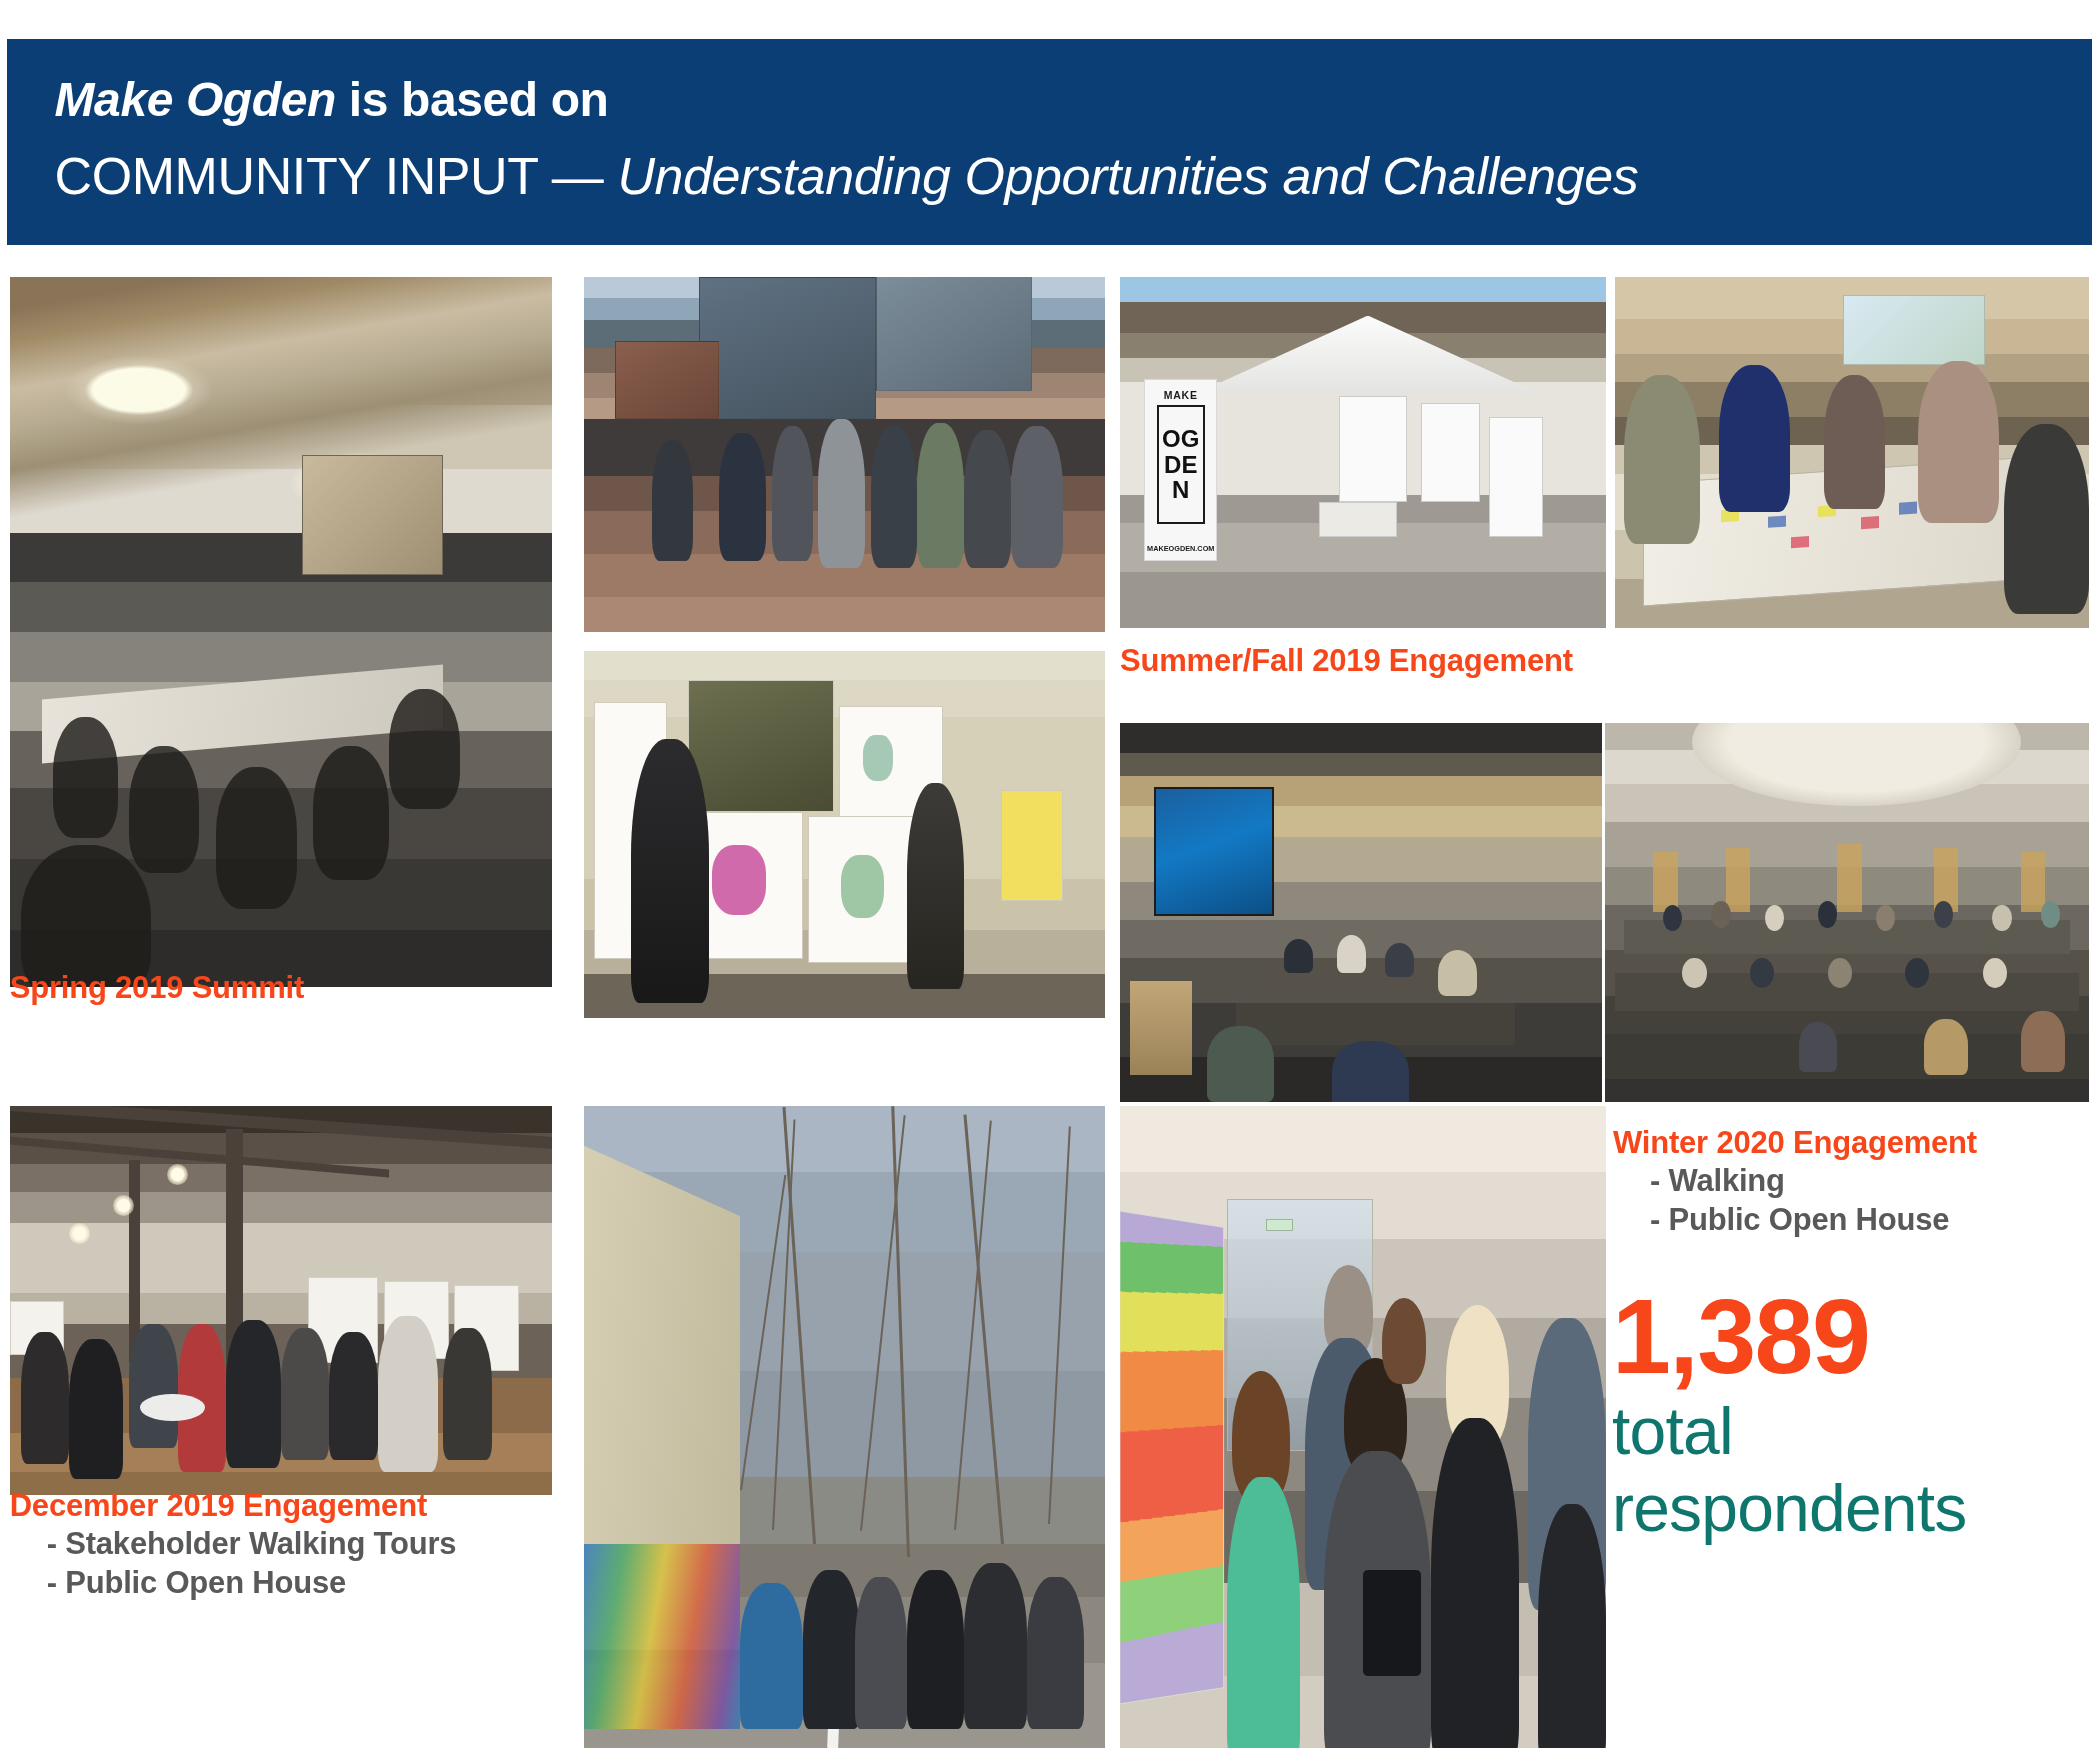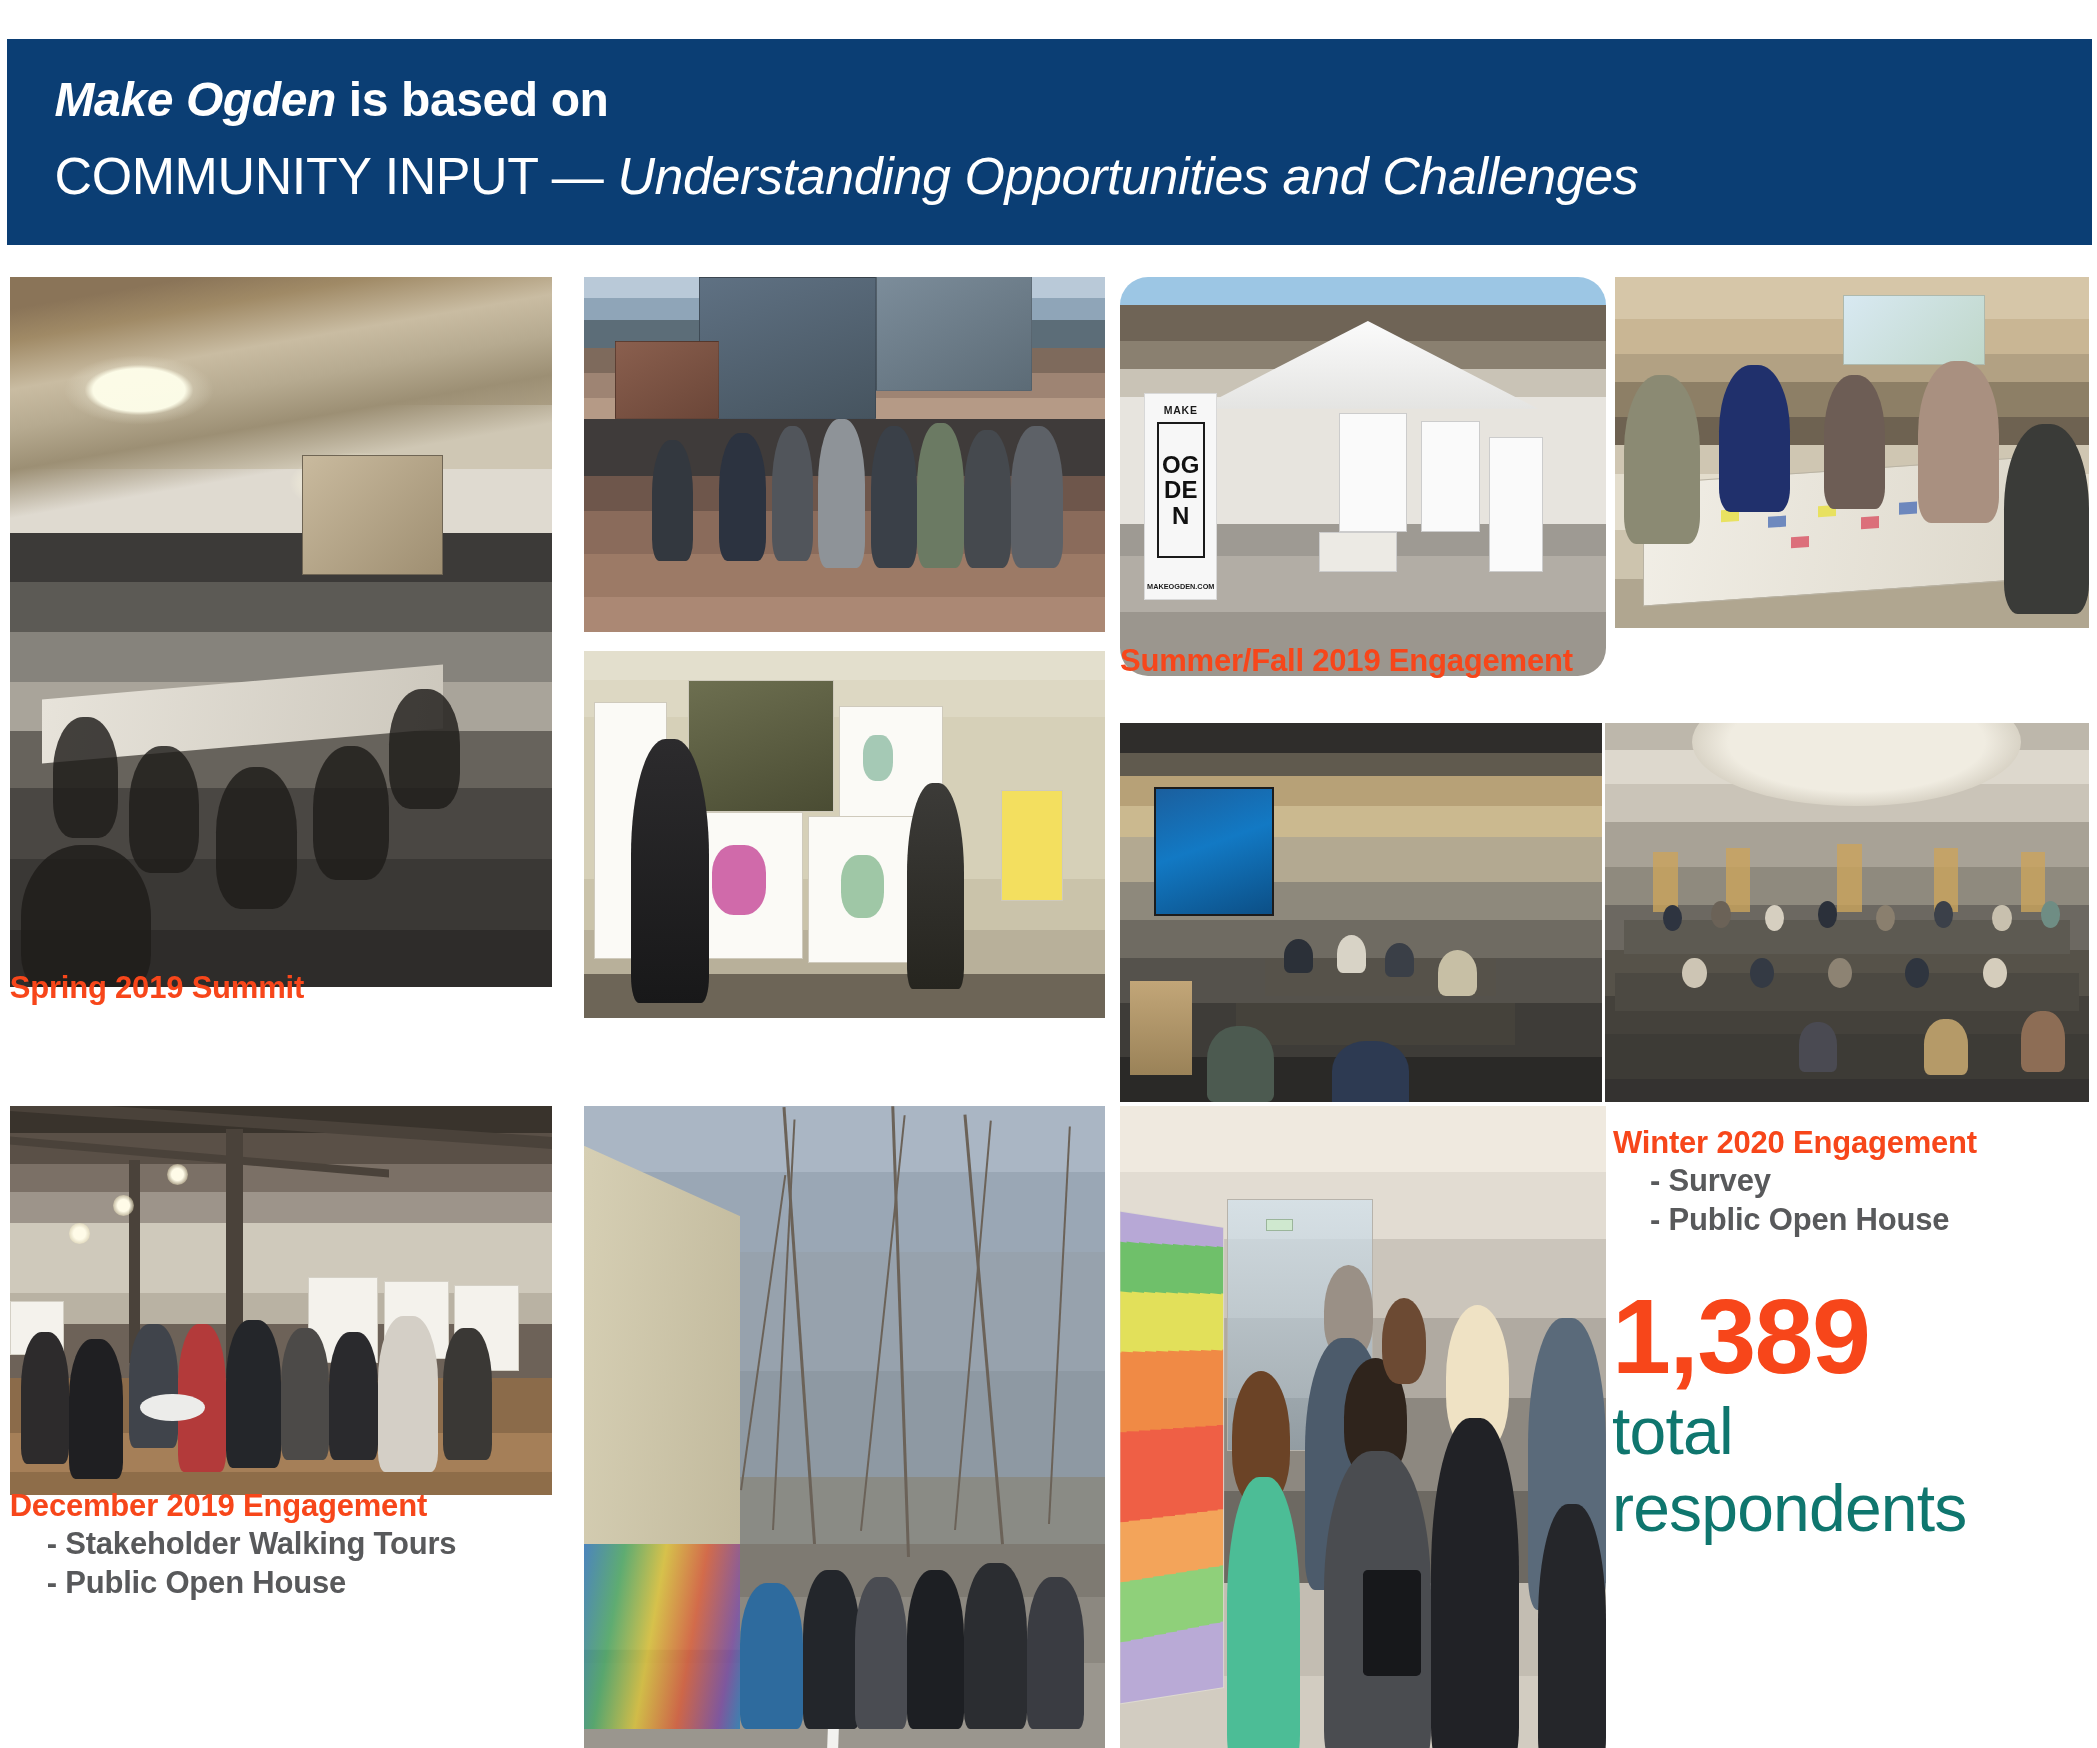"MAKE" div.photo { border-radius: 28px -> none; height: 399px -> 351px }
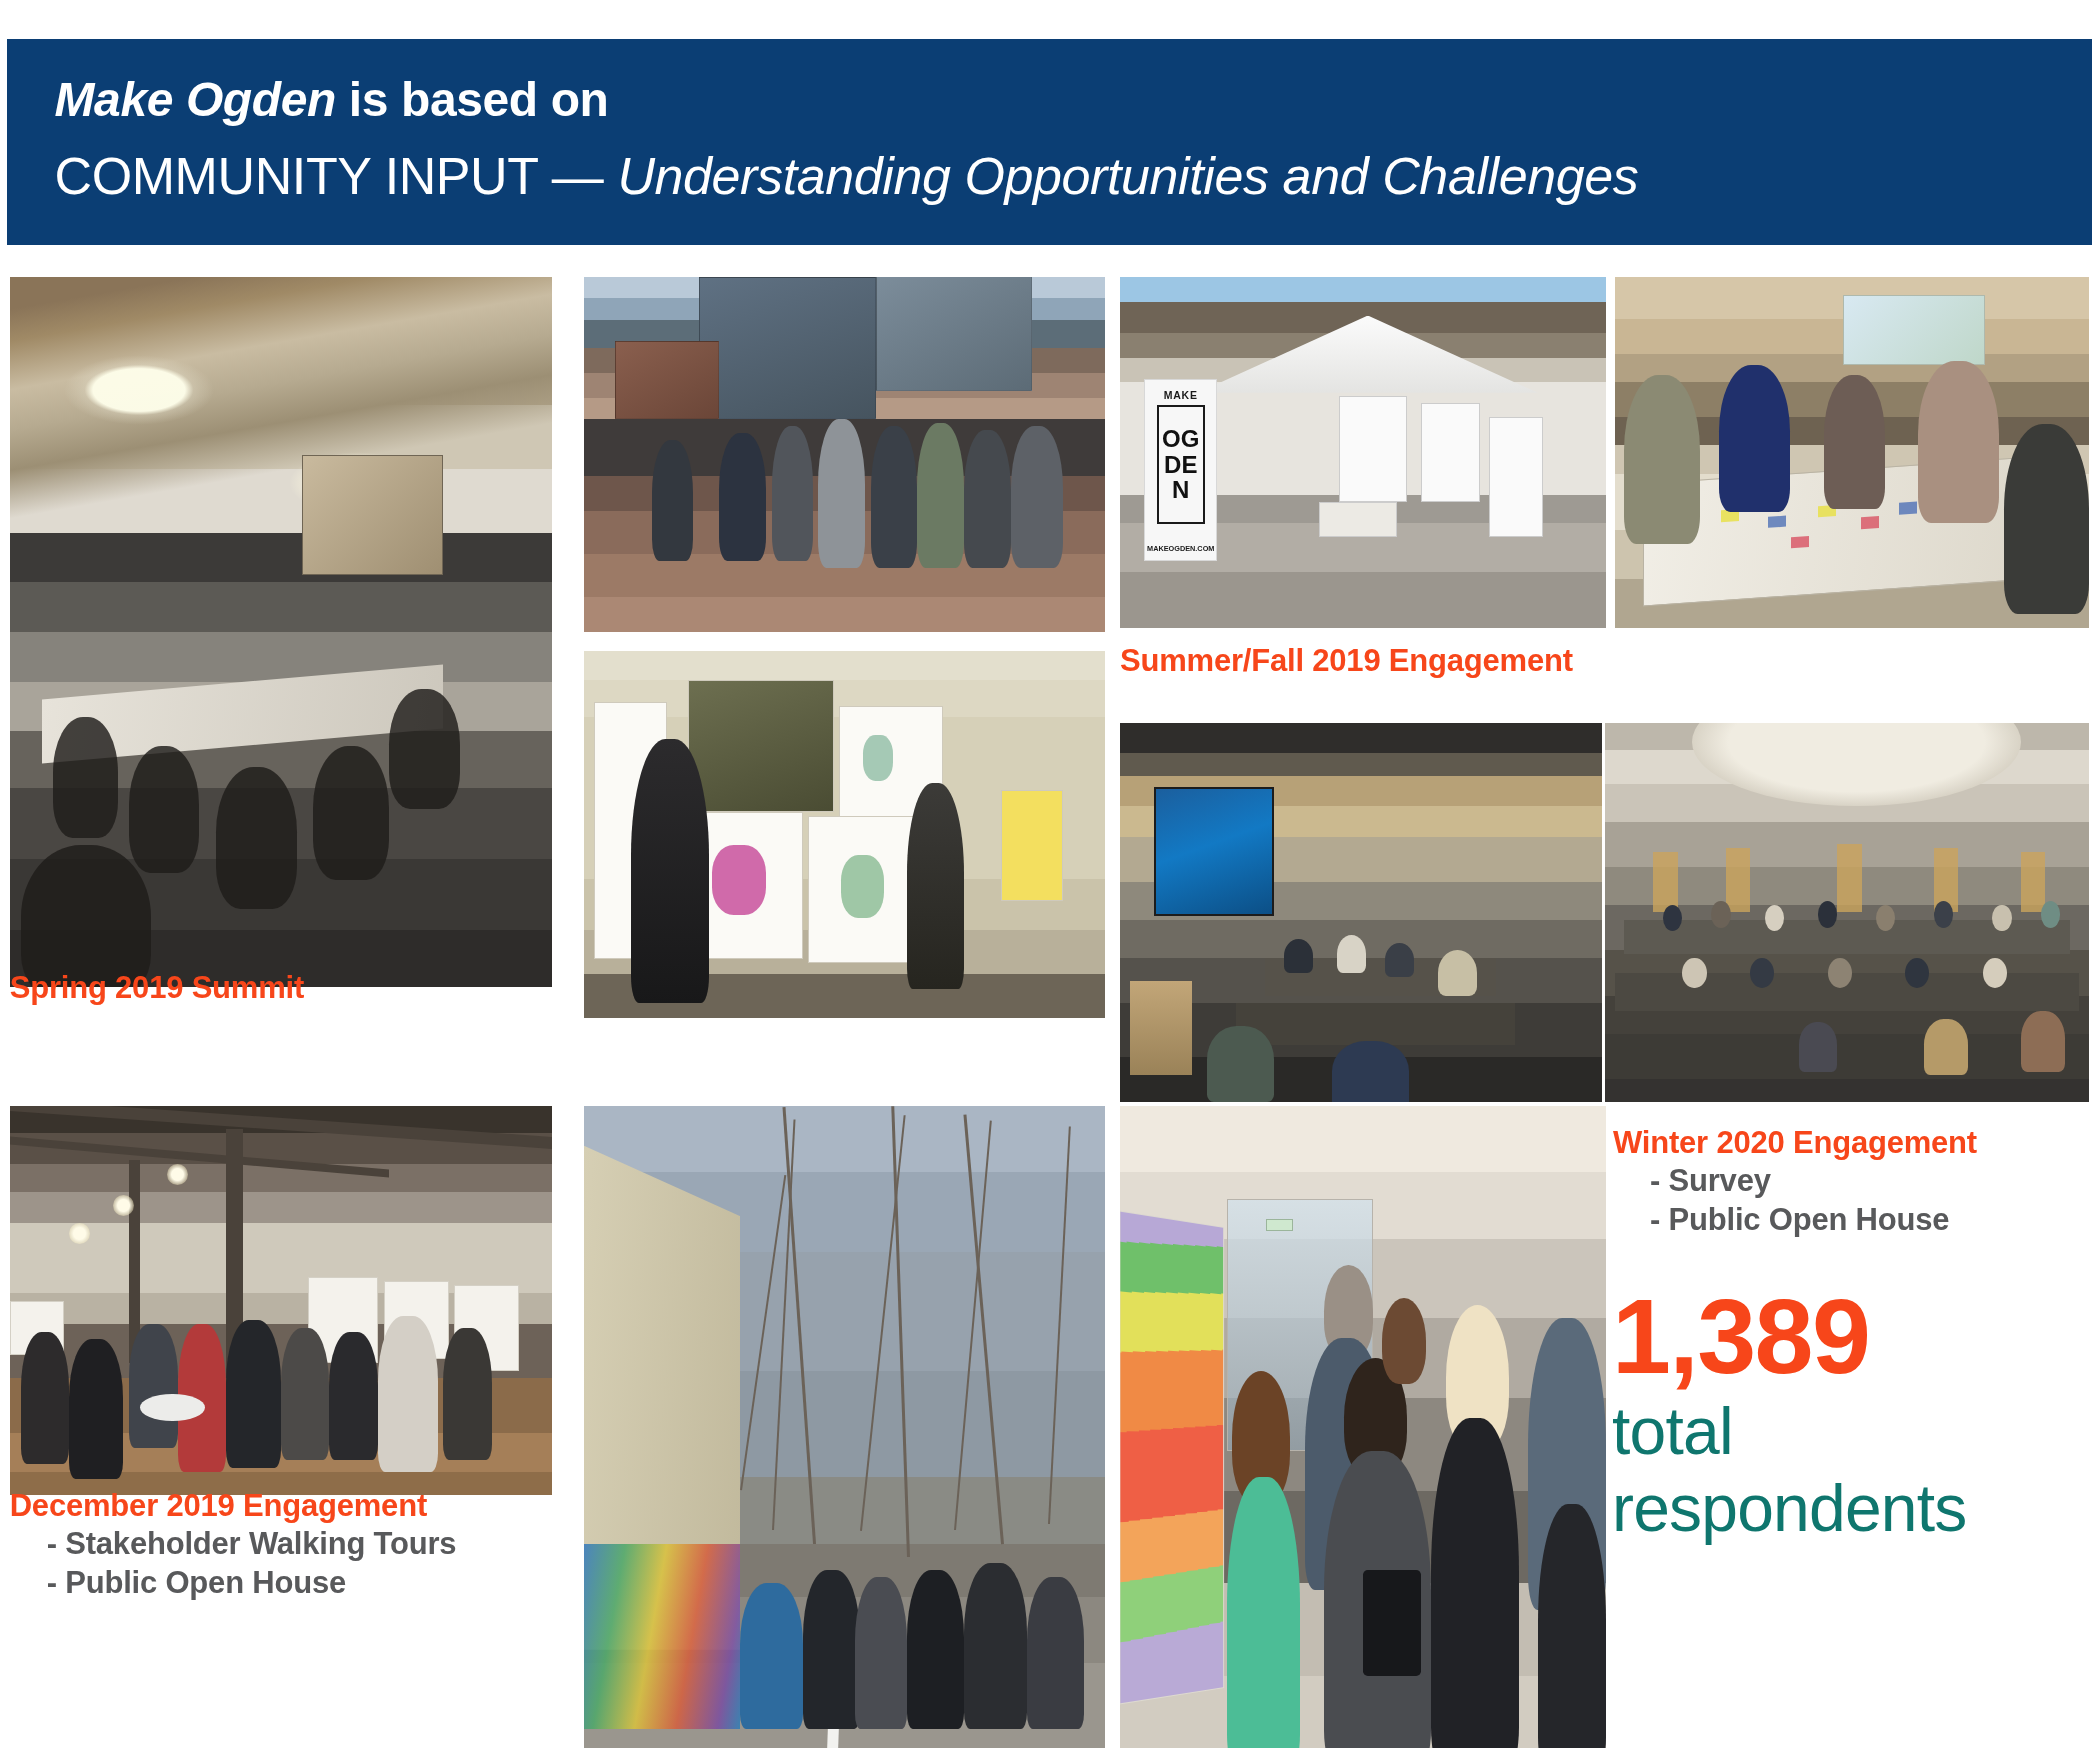"- Survey" div.cap-sub { text: Survey -> Walking }
